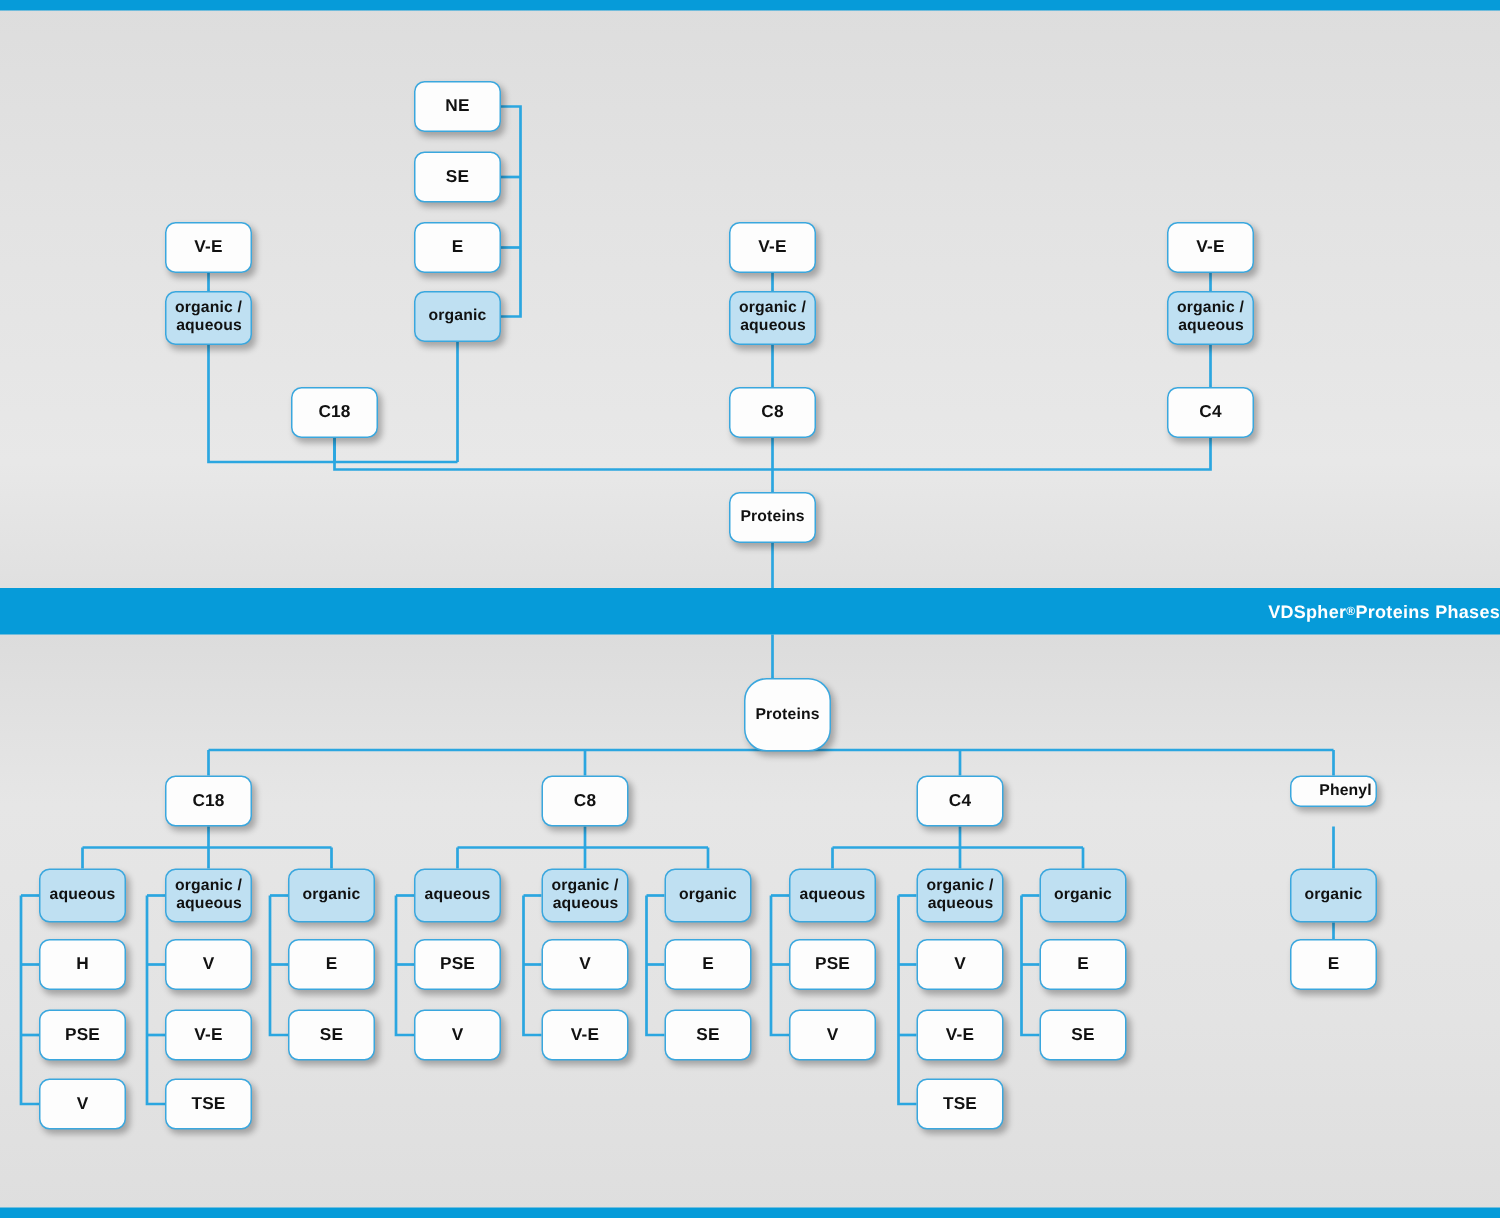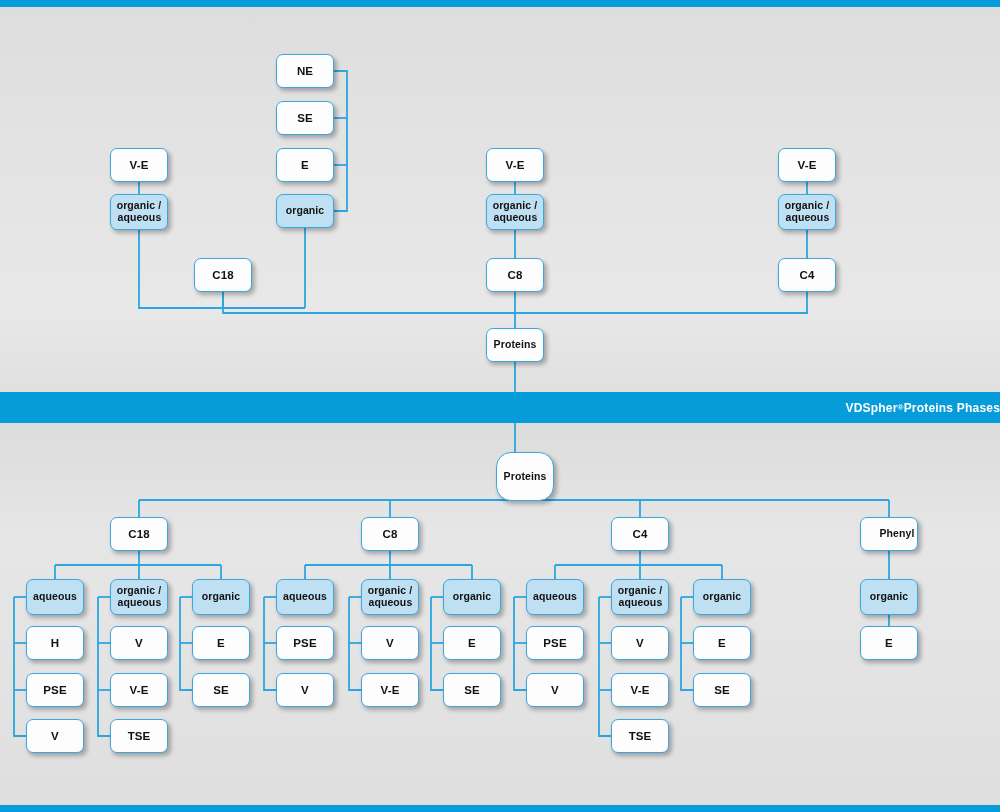"Phenyl" div.node { height: 34px -> 21px }
